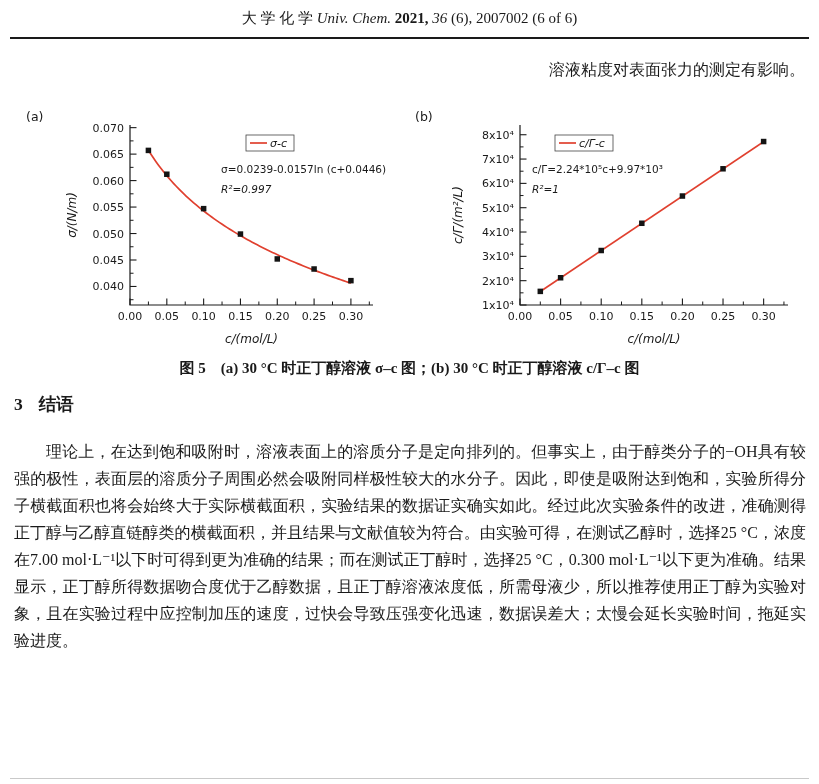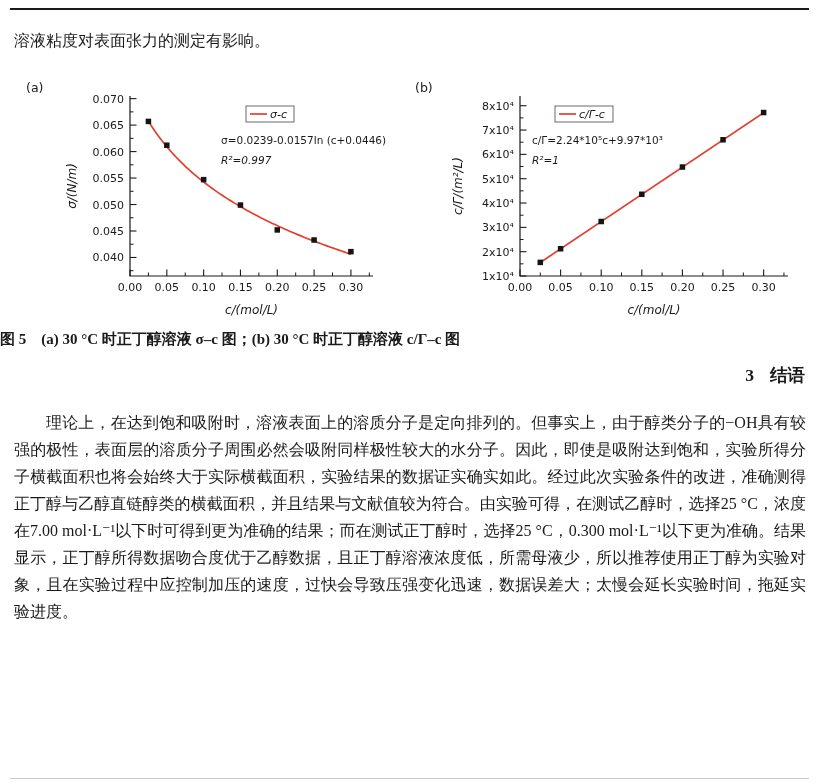"大 学 化 学 Univ." div.header { html: none -> <div><span>大 学 化 学 </span><span>Univ. Chem. </span><span>2021, </span><span>36</span><span> (6), 2007002 (6 of 6)</span></div> }
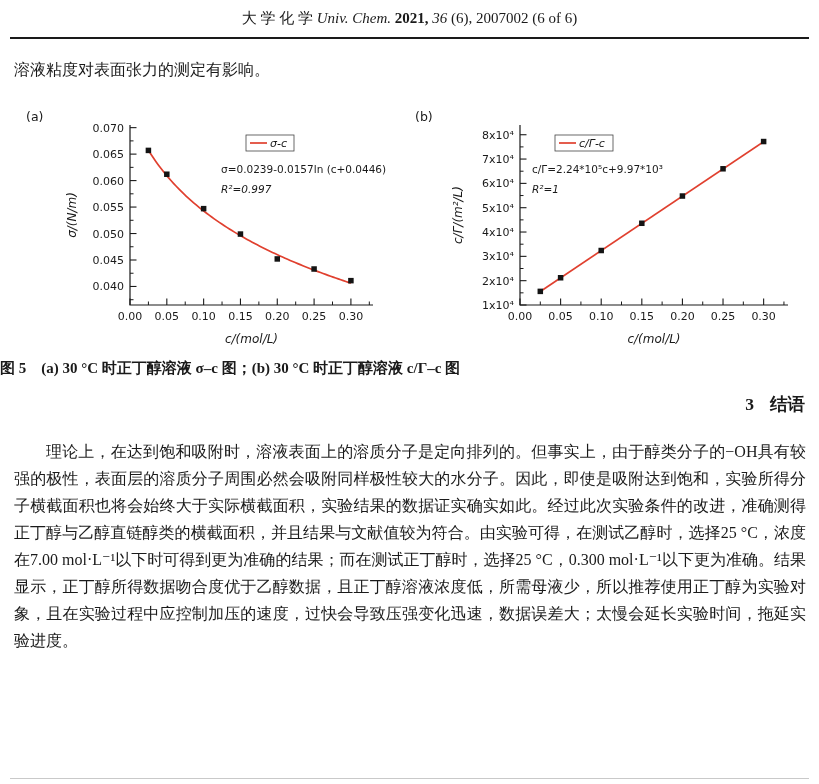"溶液粘度对表面张力的测定有影响。" .intro { text-align: none -> right }
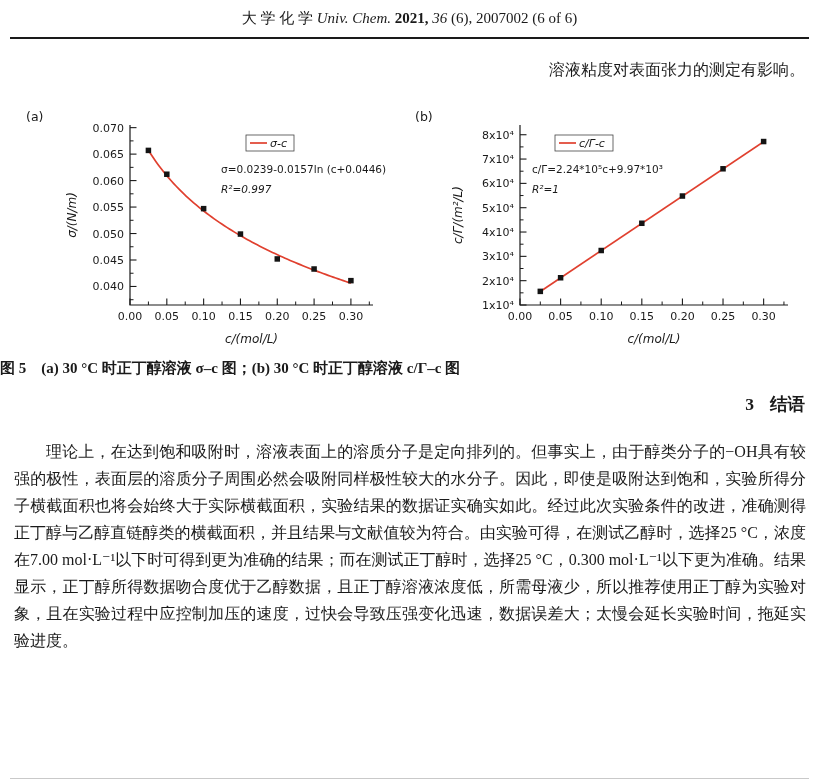"图 5 (a) 30 °C" .caption { text-align: none -> center }
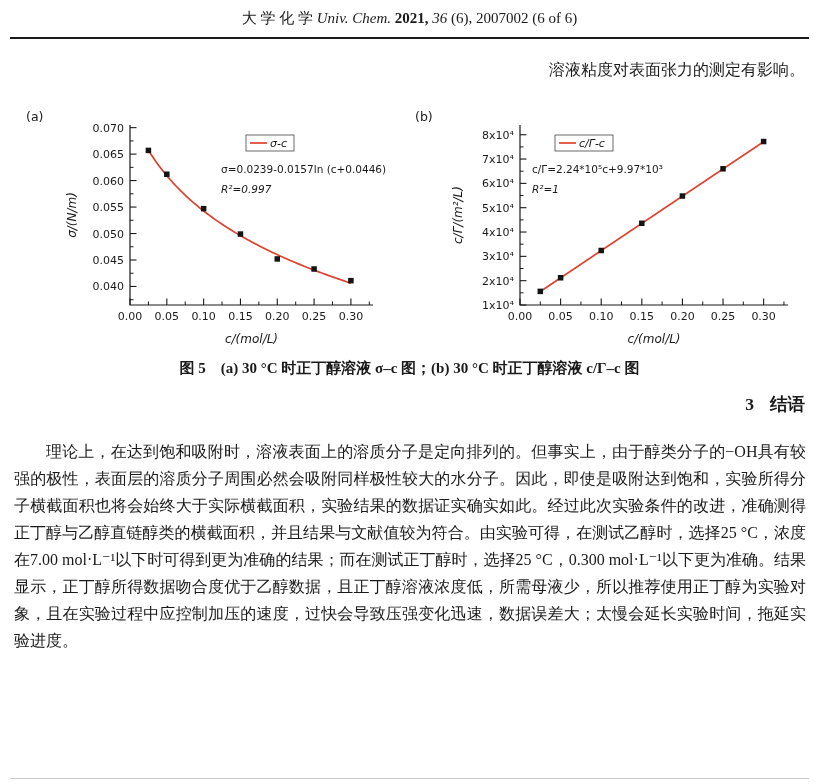"3 结语" .section-heading { text-align: right -> none }
